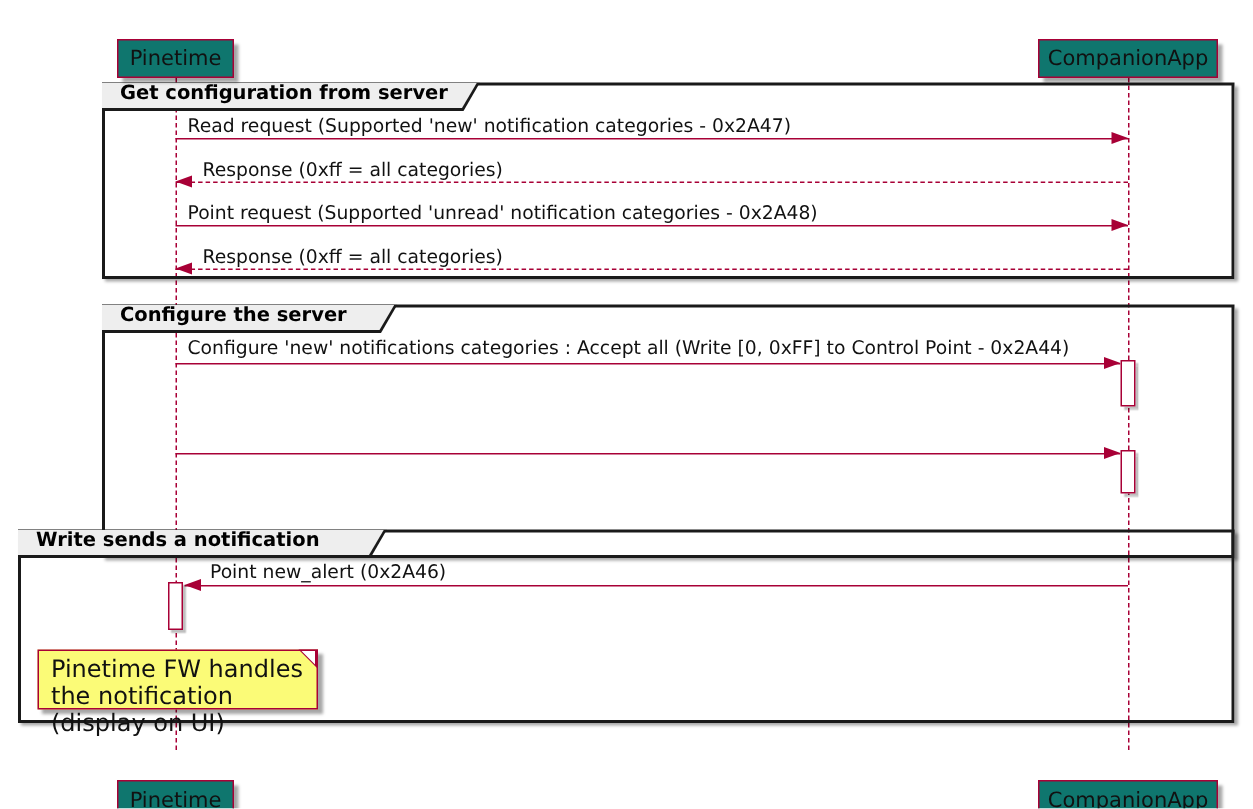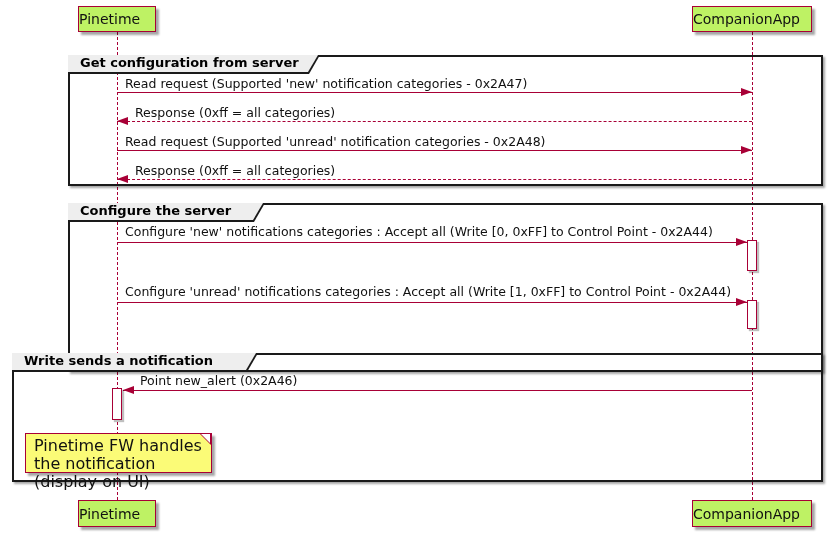"Pinetime" .actor { background: #bef264 -> #0f766e; justify-content: flex-start -> center; margin-top: none -> 20px }
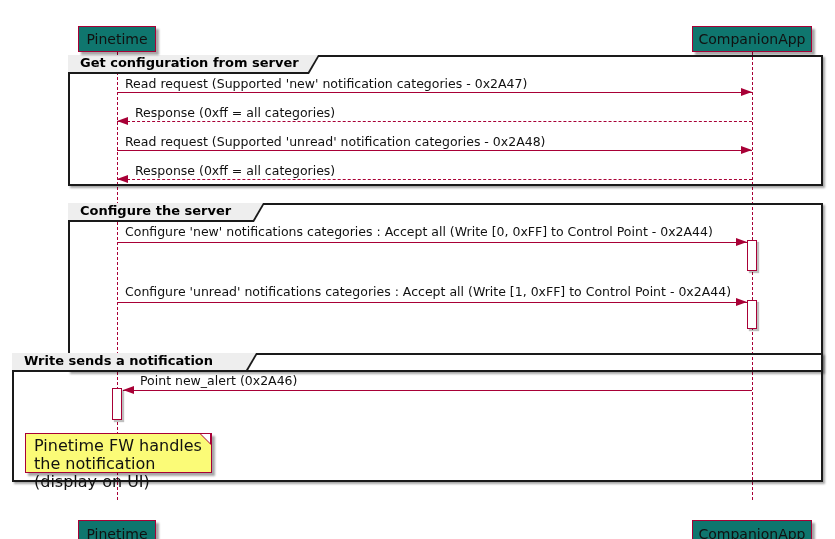"Read request (Supported 'unread'" div.msg-label { text: Read -> Point }
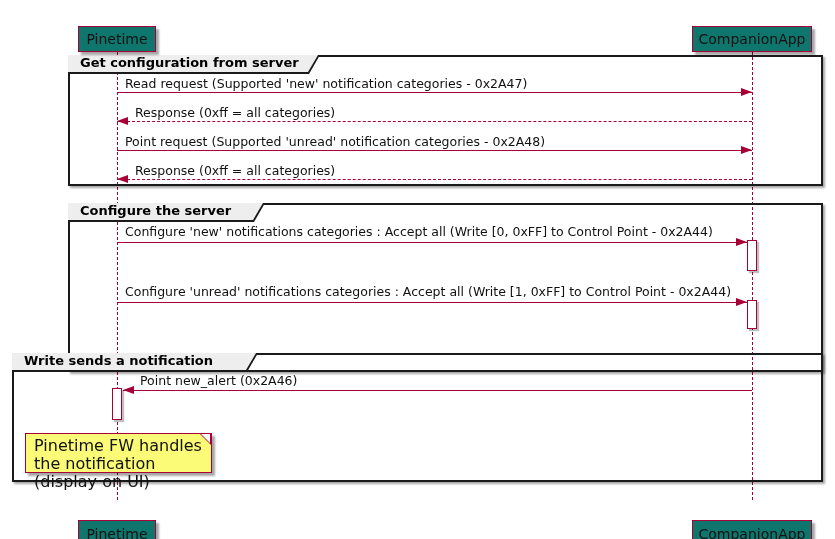"Configure 'unread' notifications" div.msg-label { html: <div>Configure 'unread' notifications categories : Accept all (Write [1, 0xFF] to Control Point - 0x2A44)</div> -> none }
